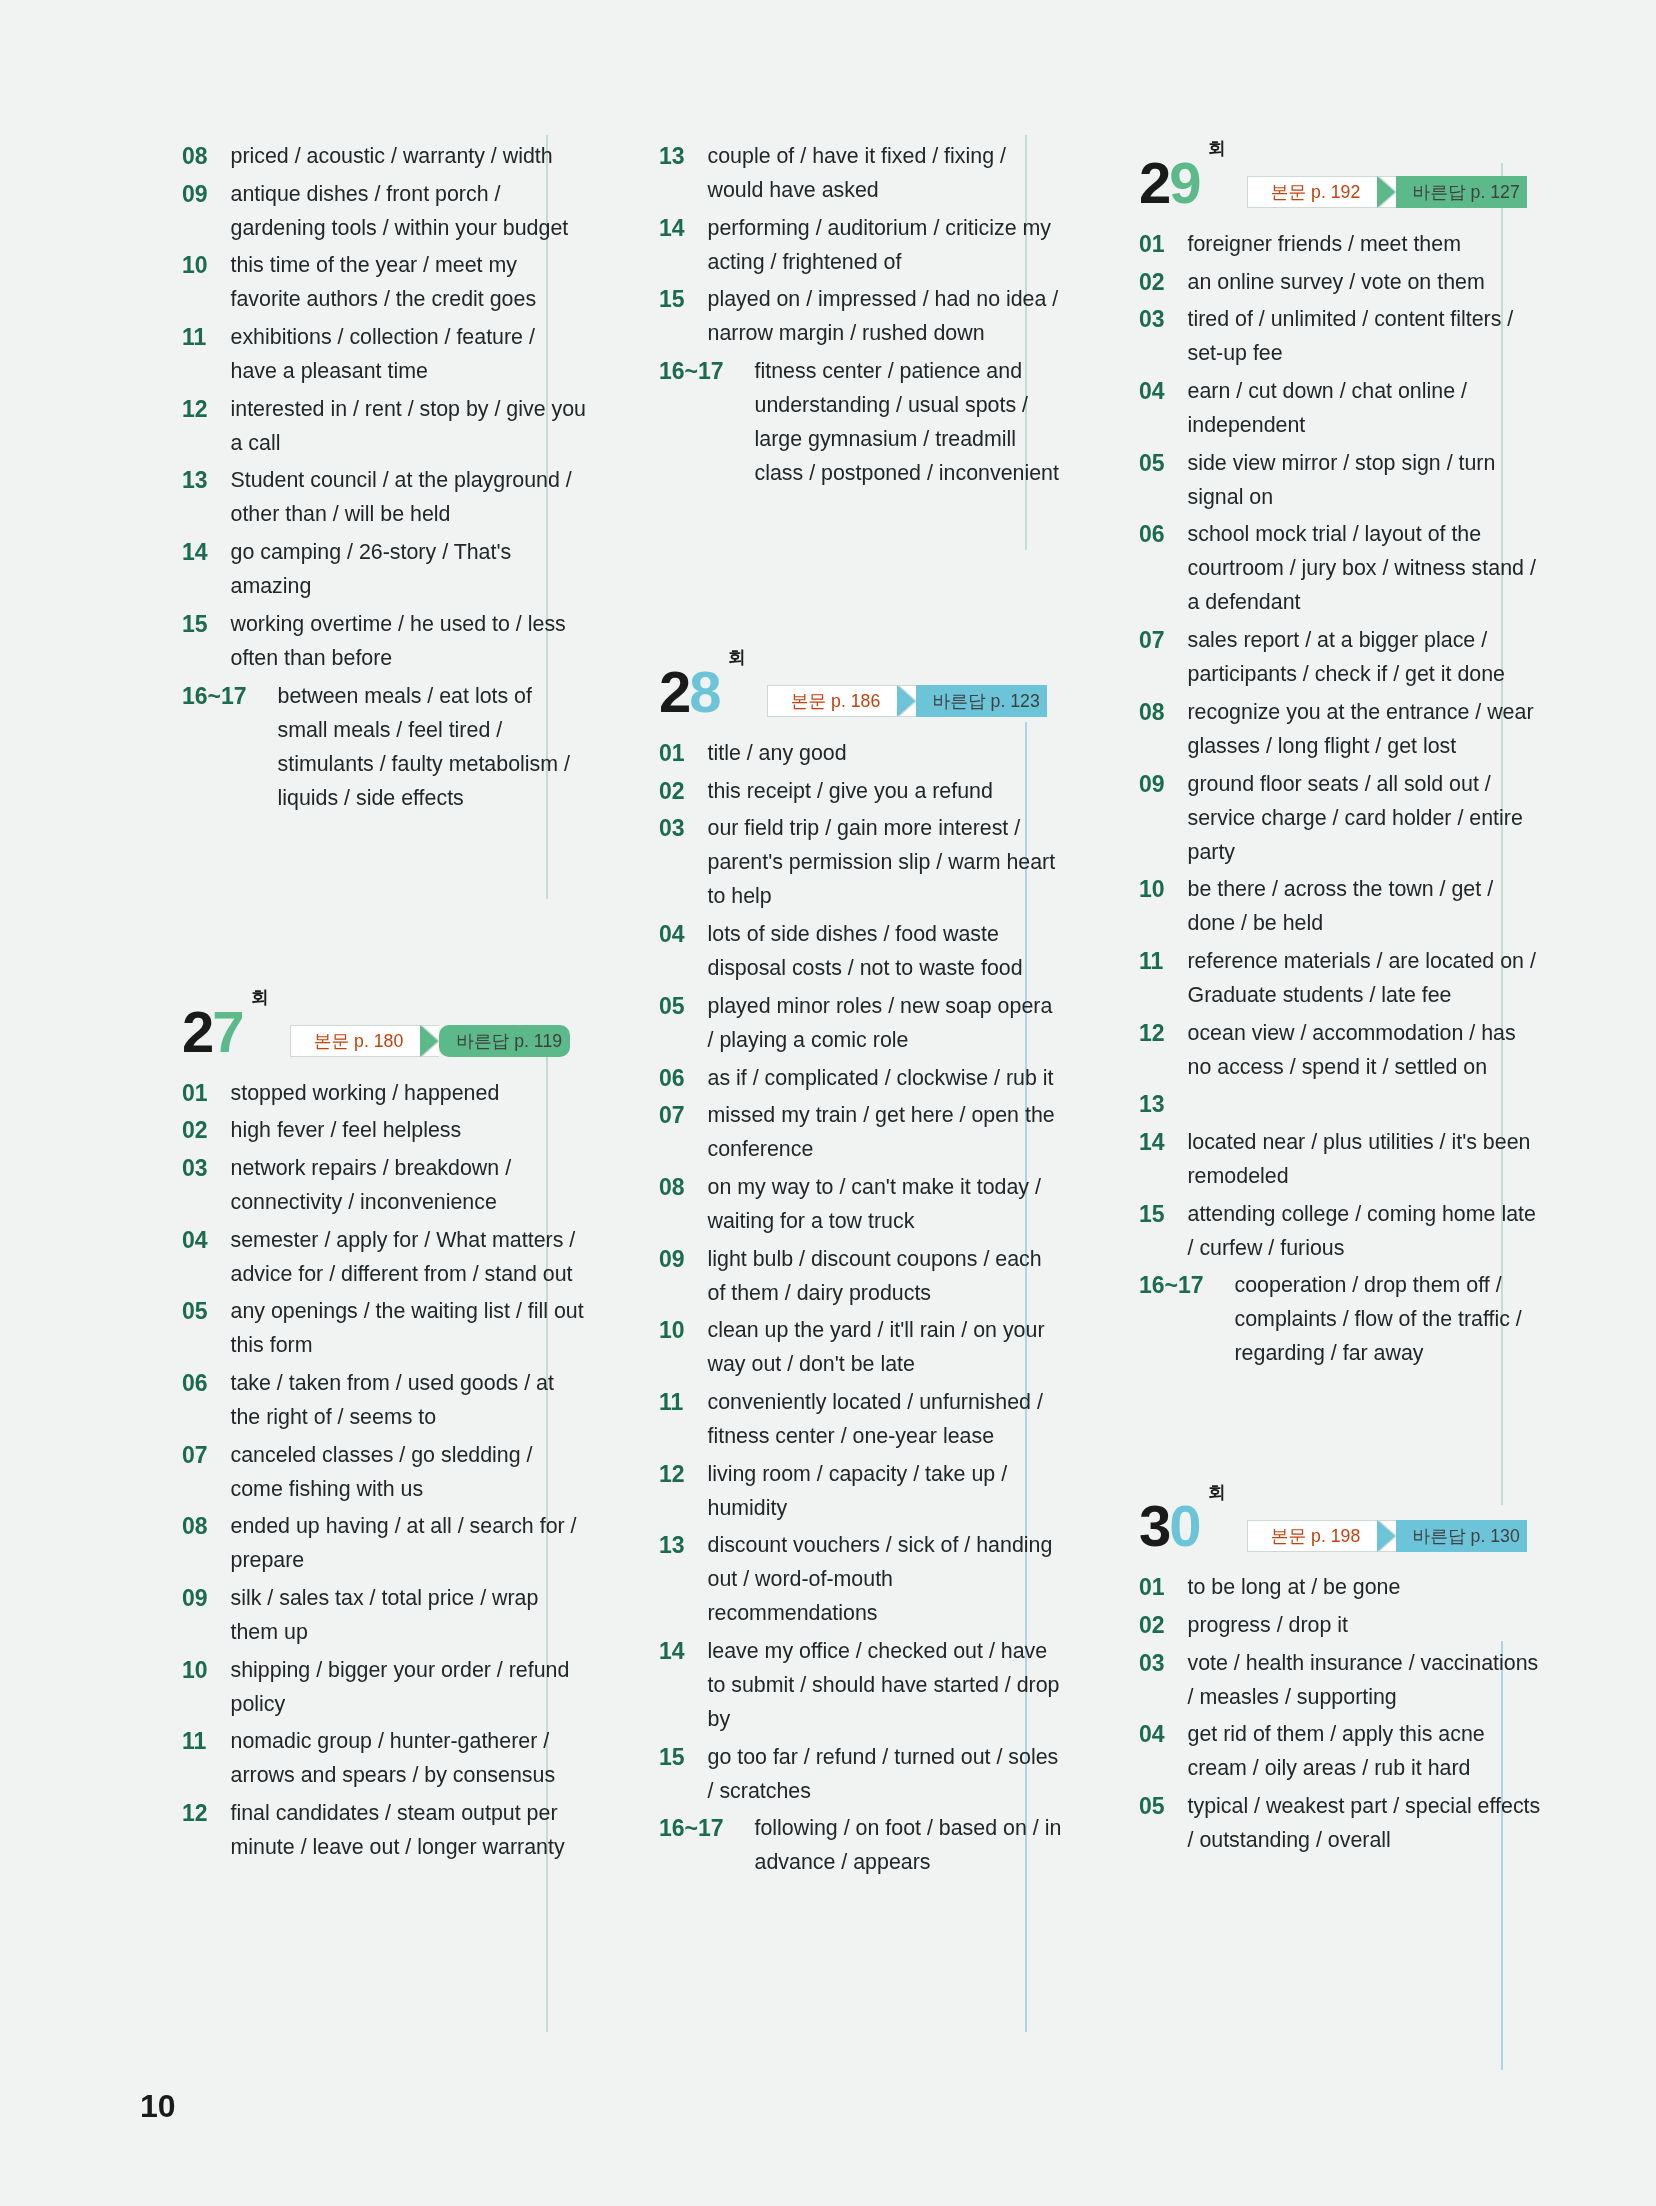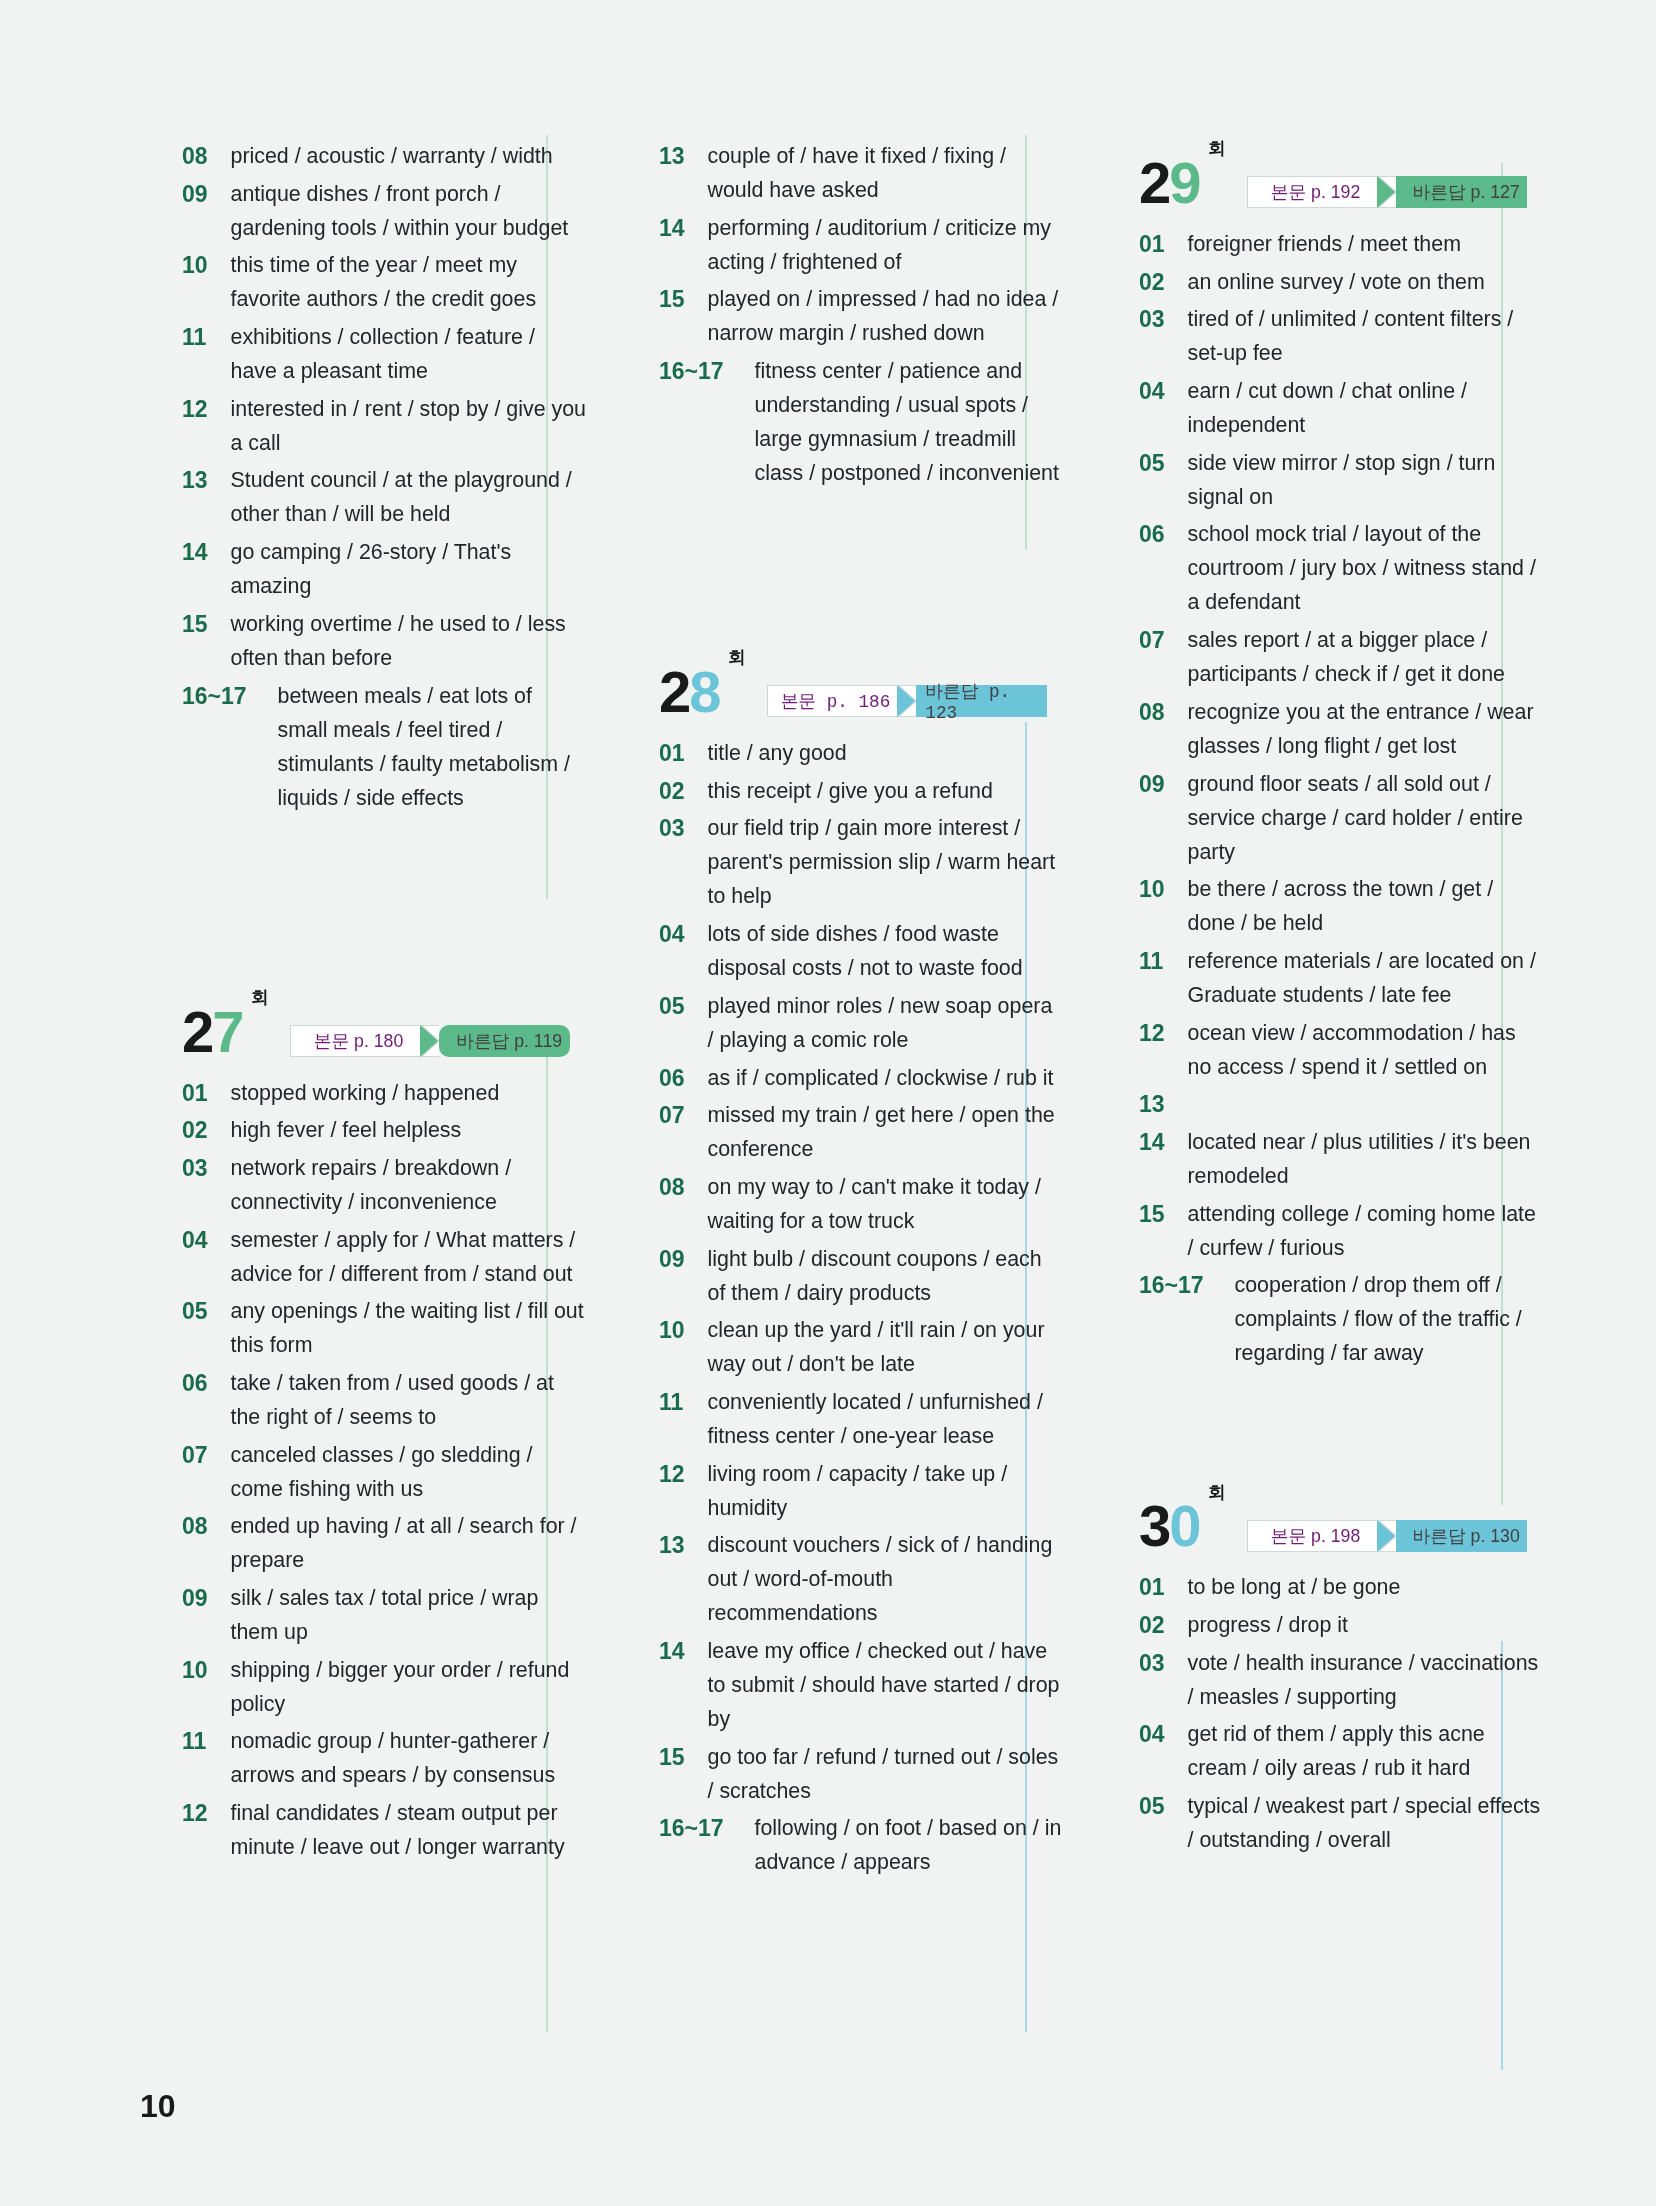"본문 p. 192" .badge-left { color: #701a75 -> #c2410c }
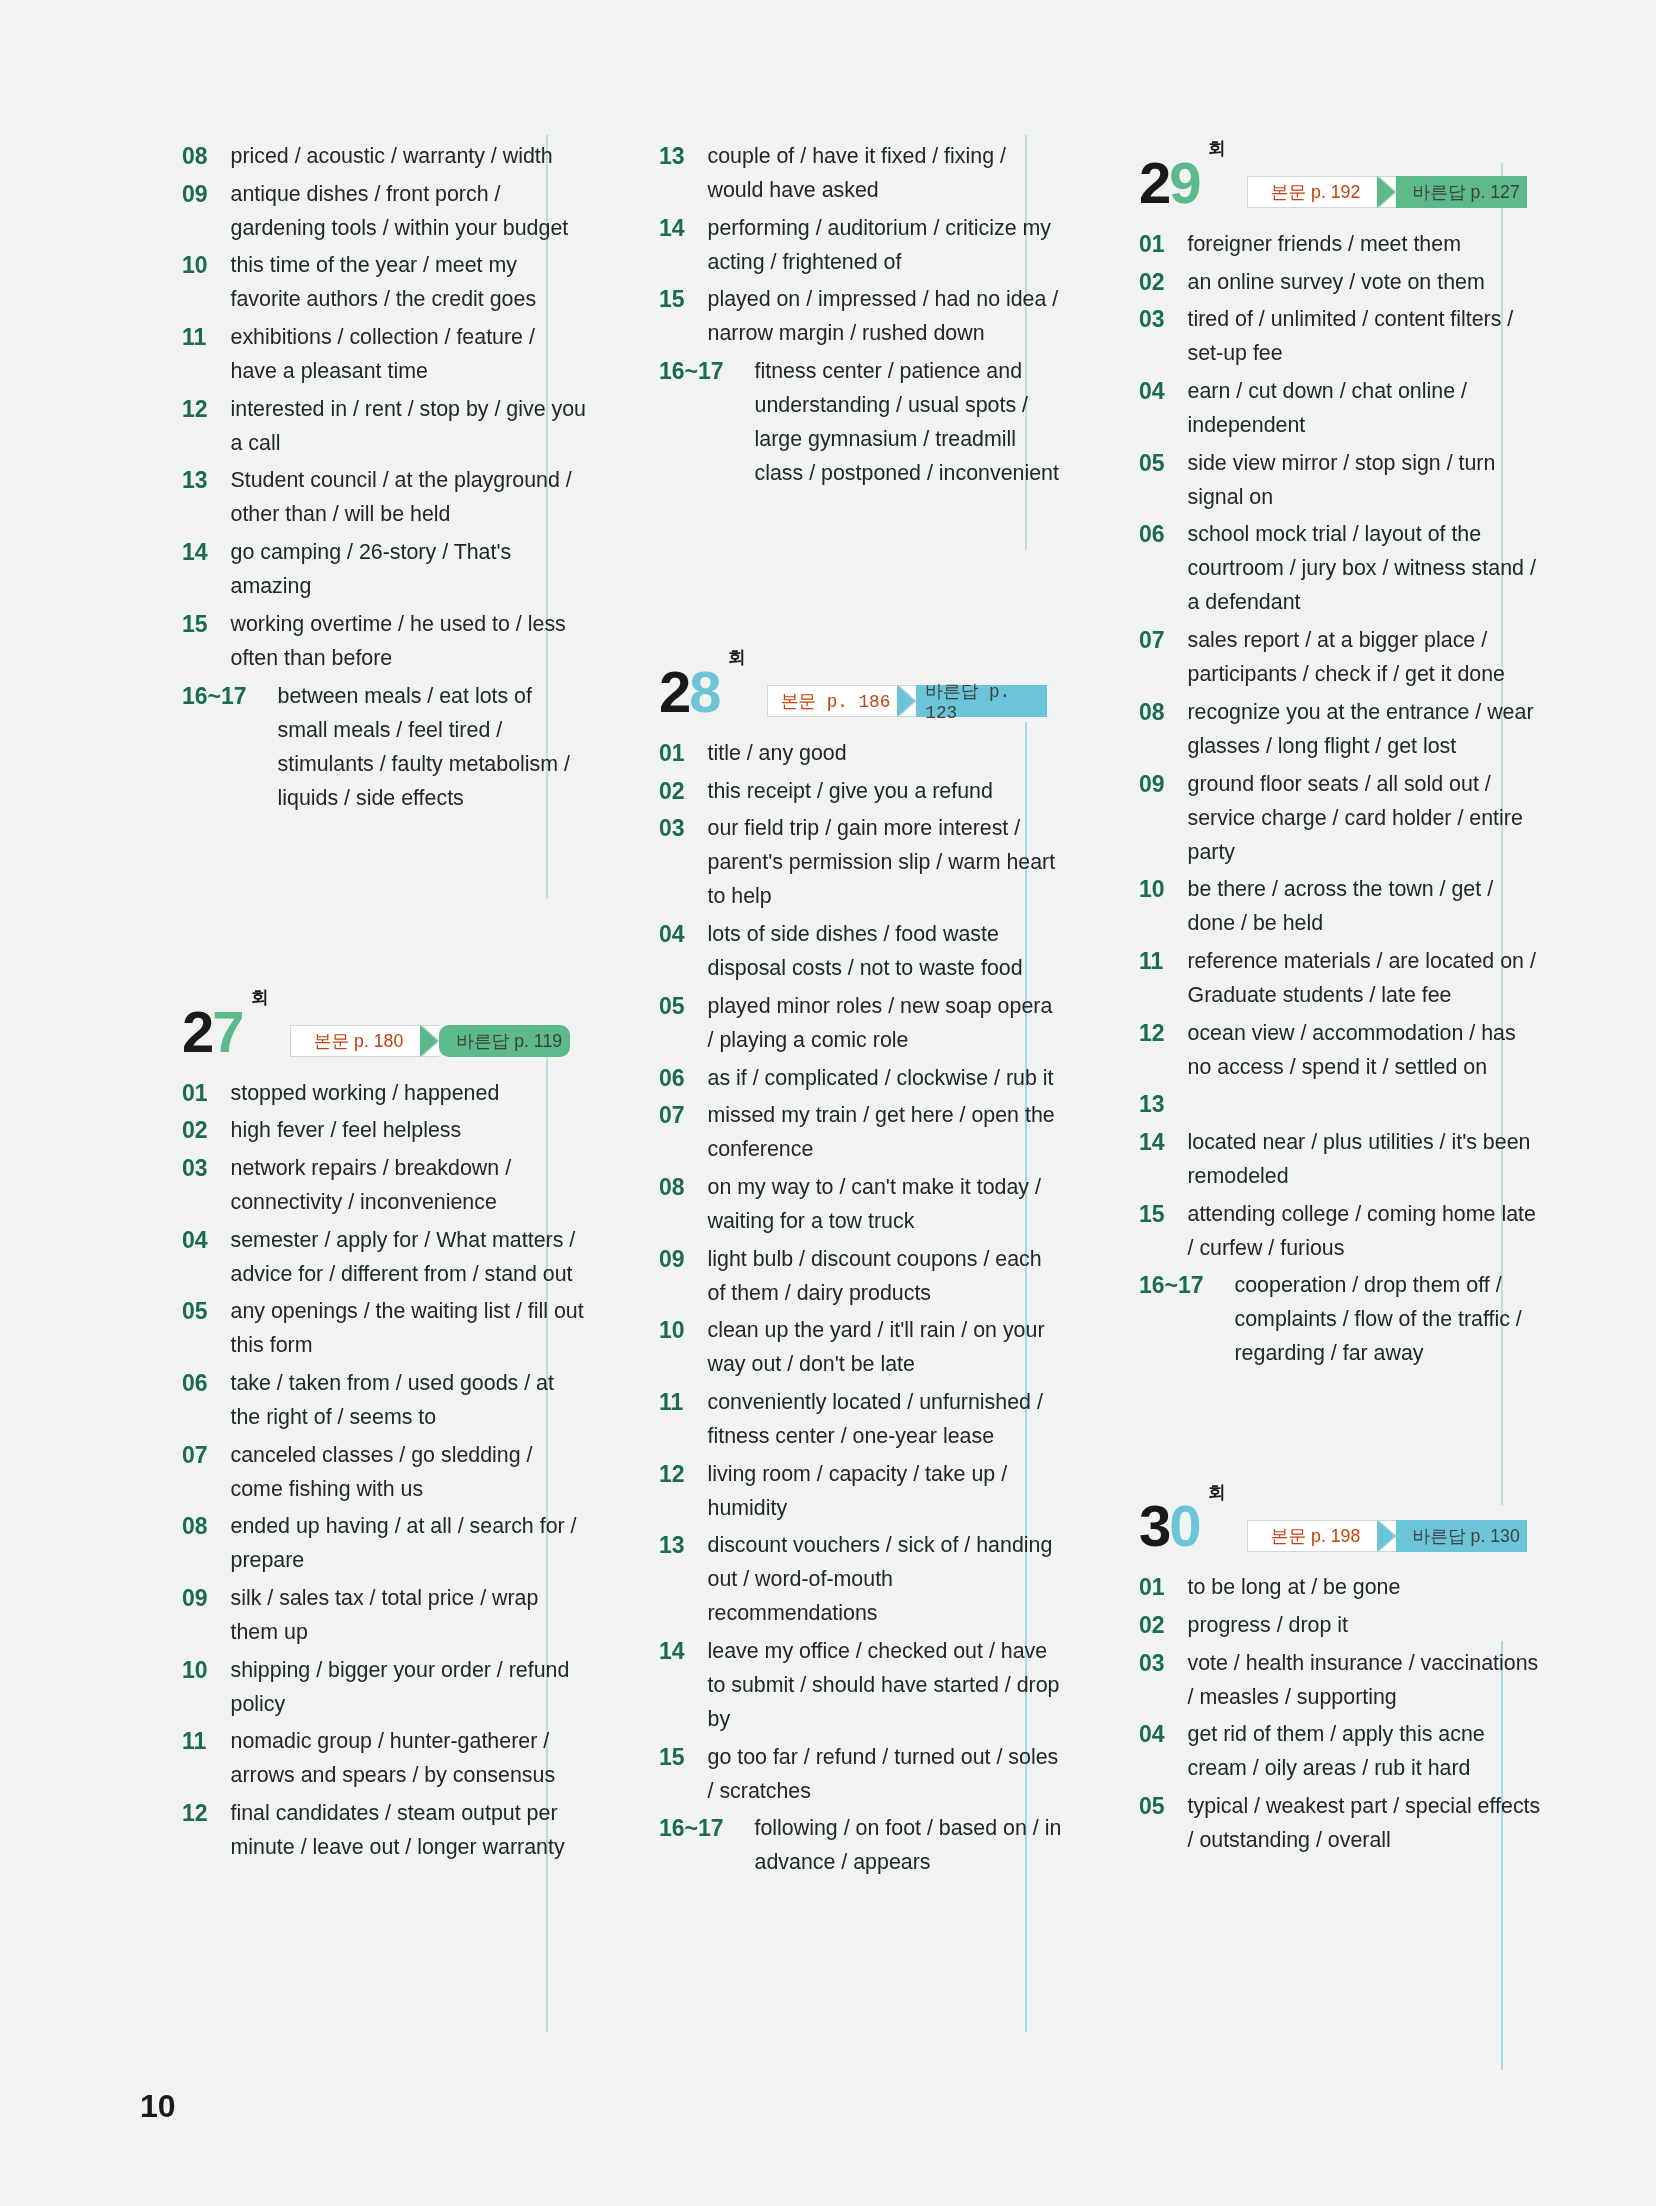"본문 p. 186" div.badge { font-family: Liberation Mono, monospace -> none }
